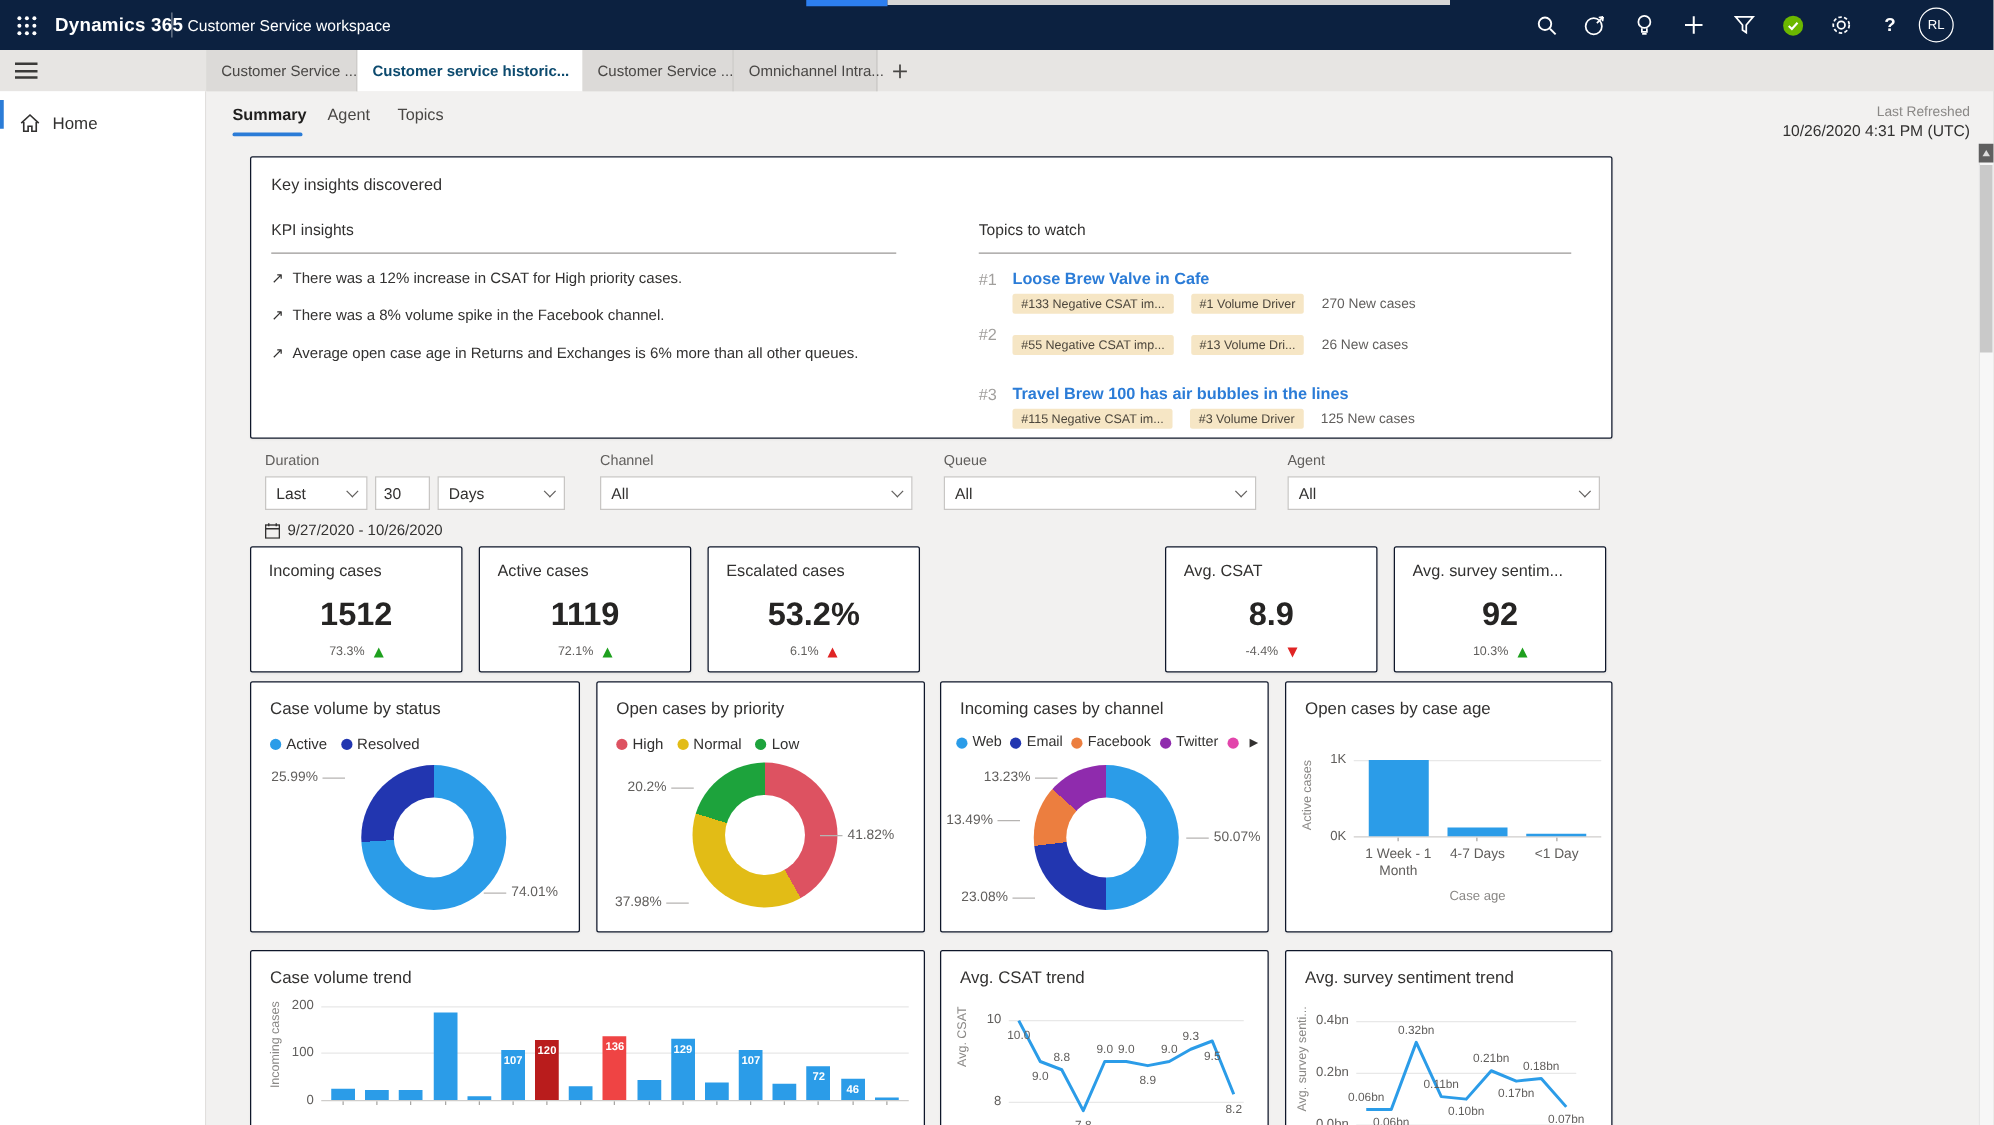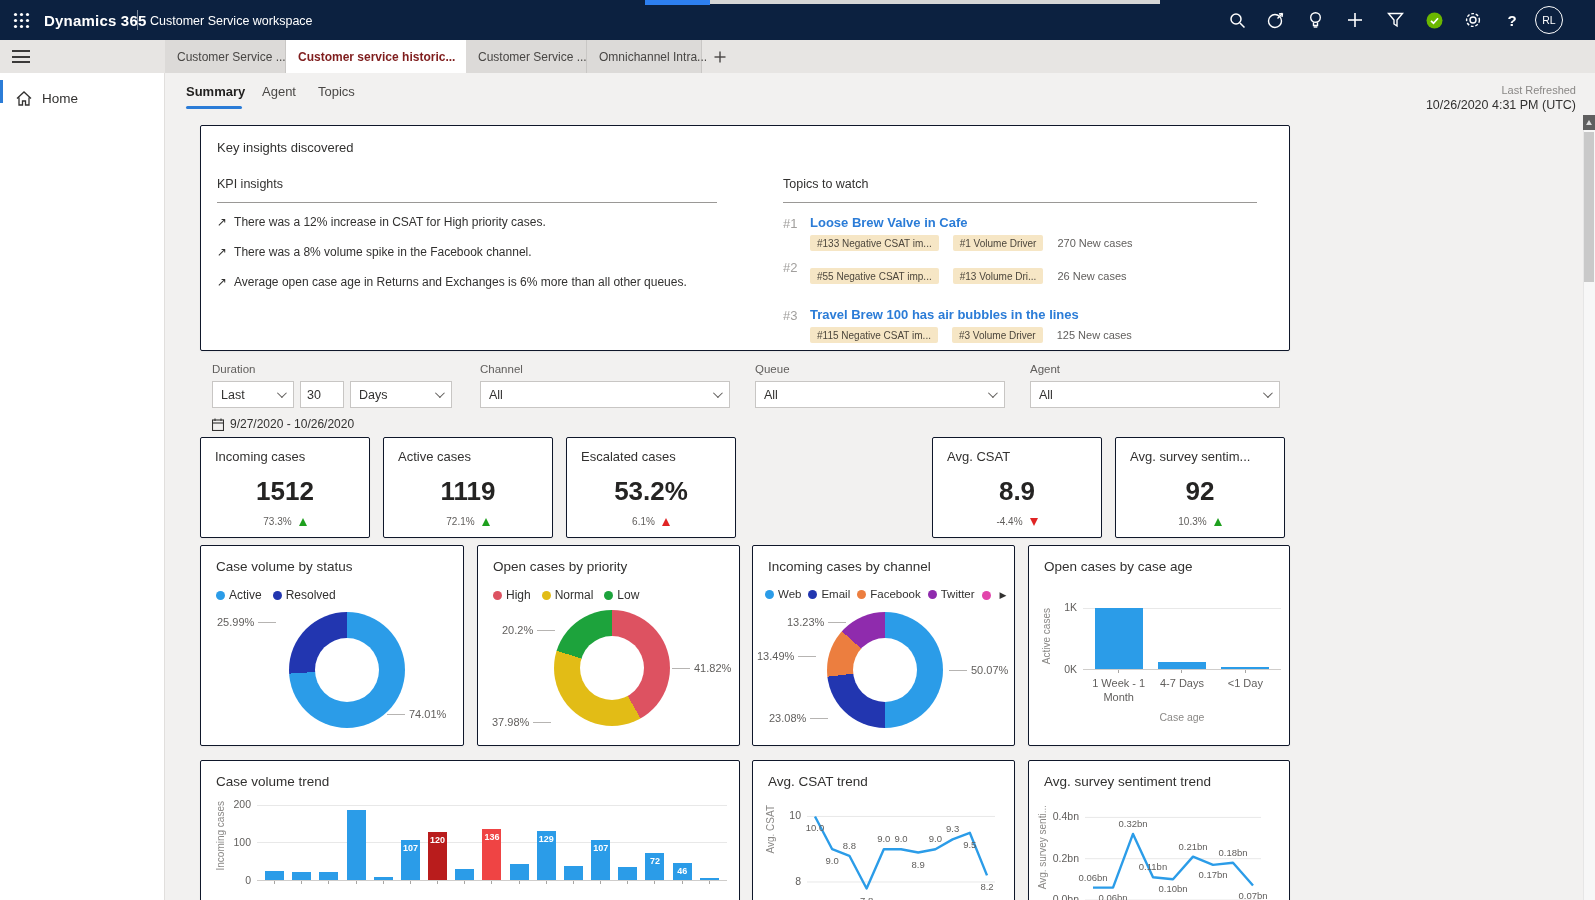"Customer service historic..." .tab.active { color: #7f1d1d -> #0c4a6e }
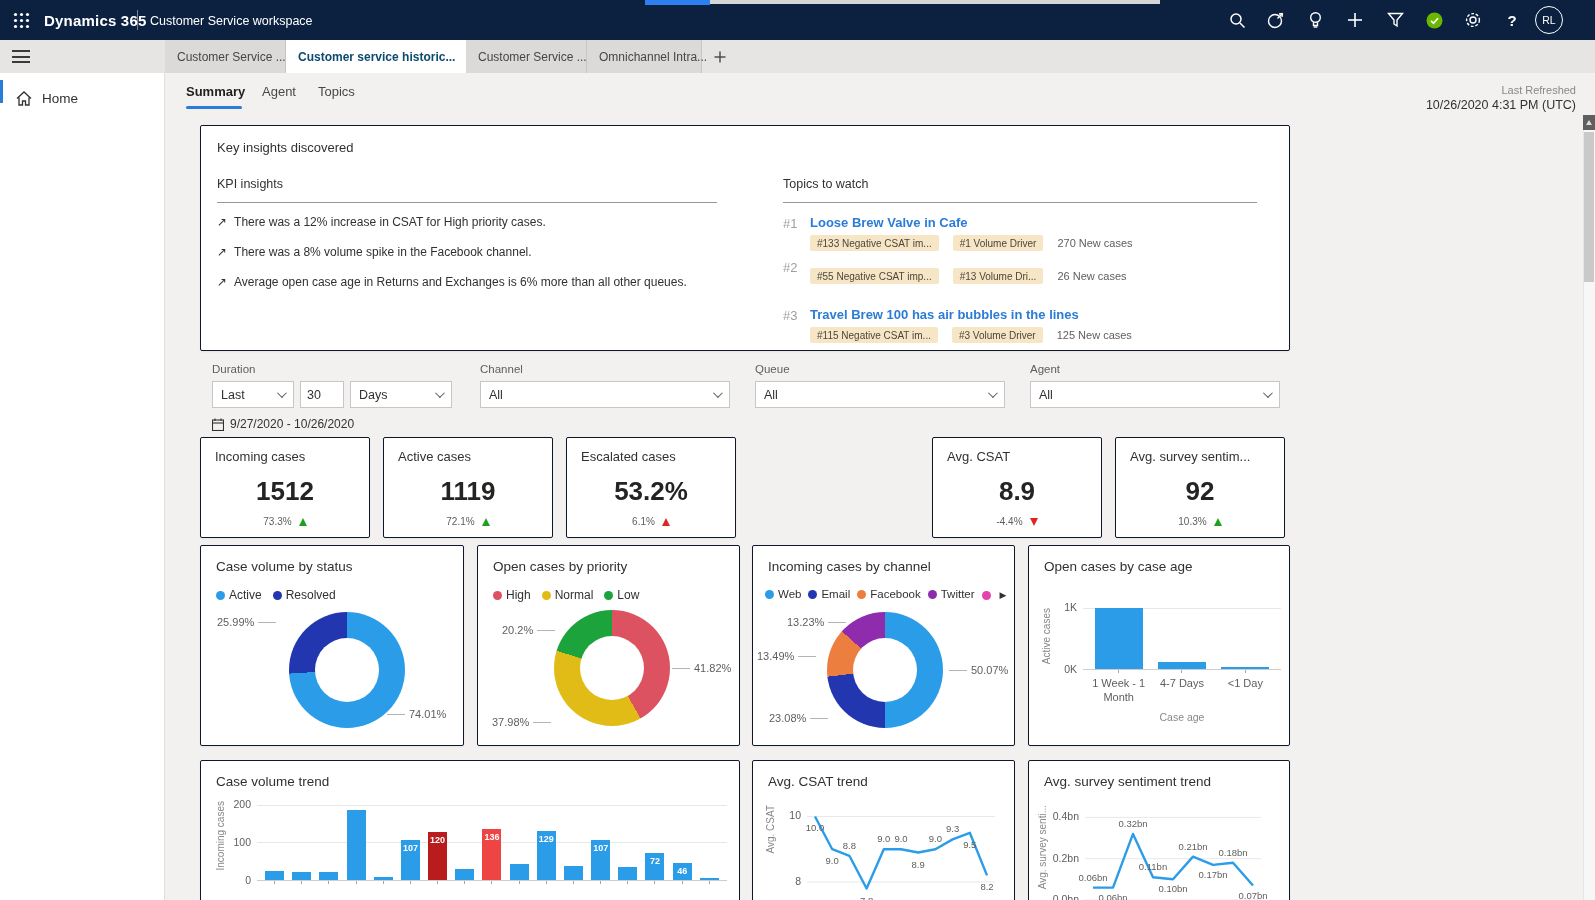"Active" .legend { align-items: flex-end -> center }
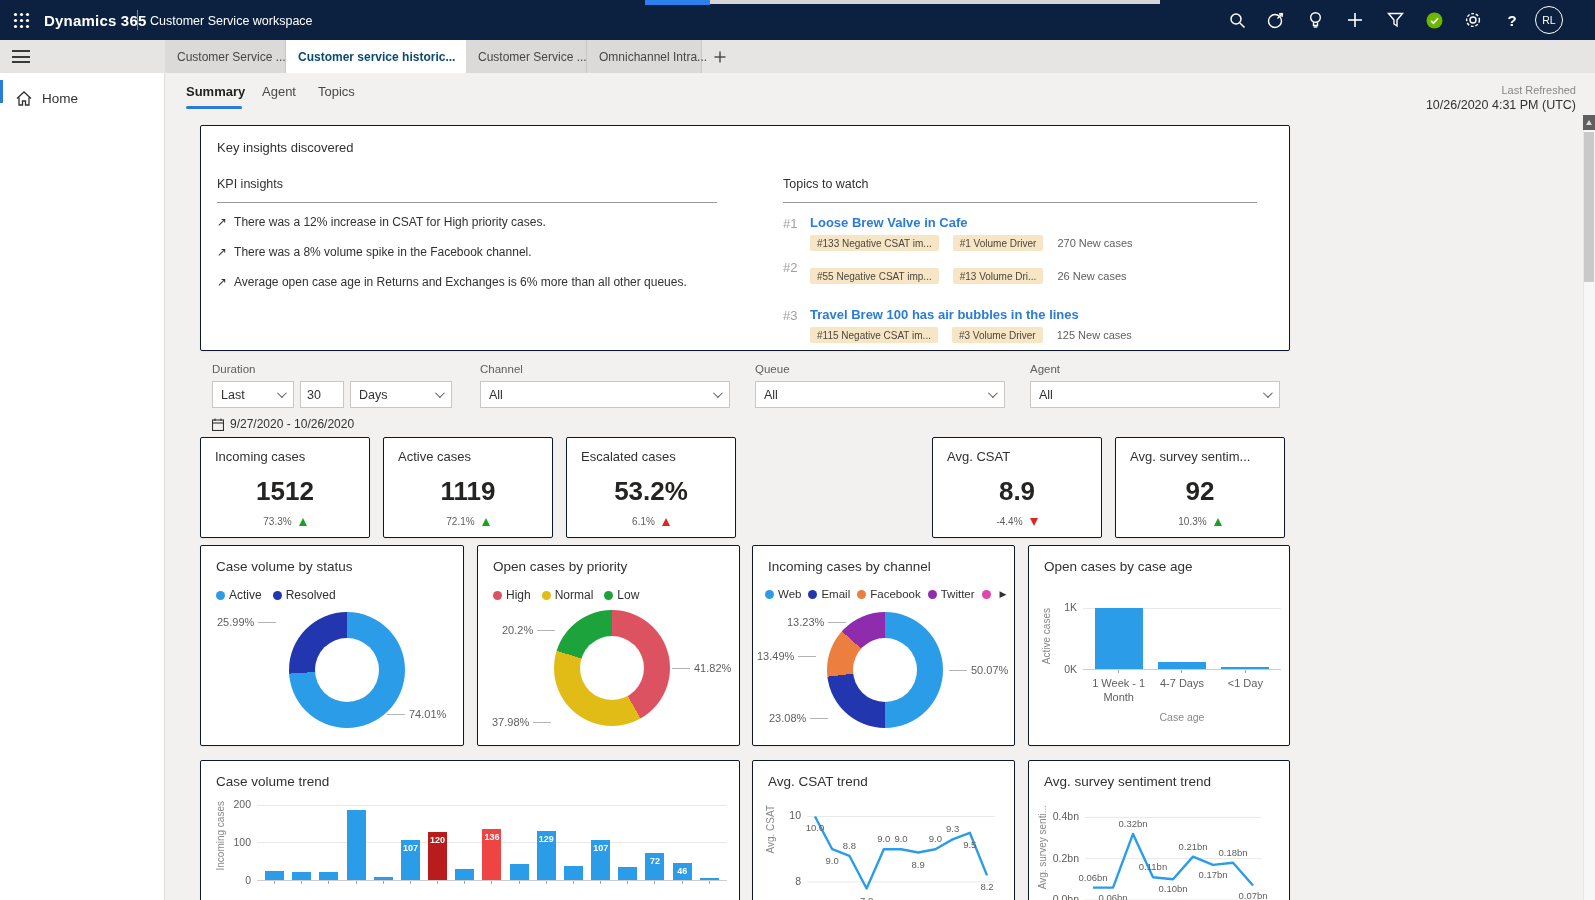"41.82%" .c2-b { left: 194px -> 178px }
